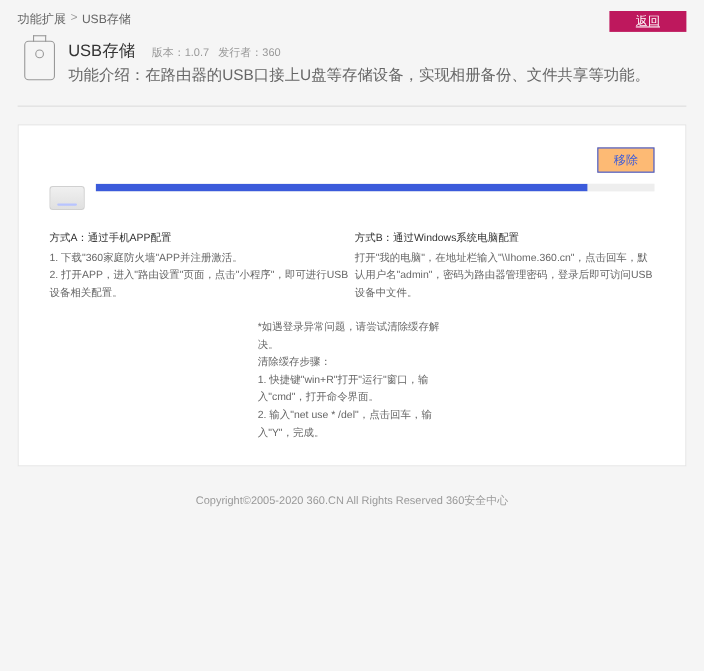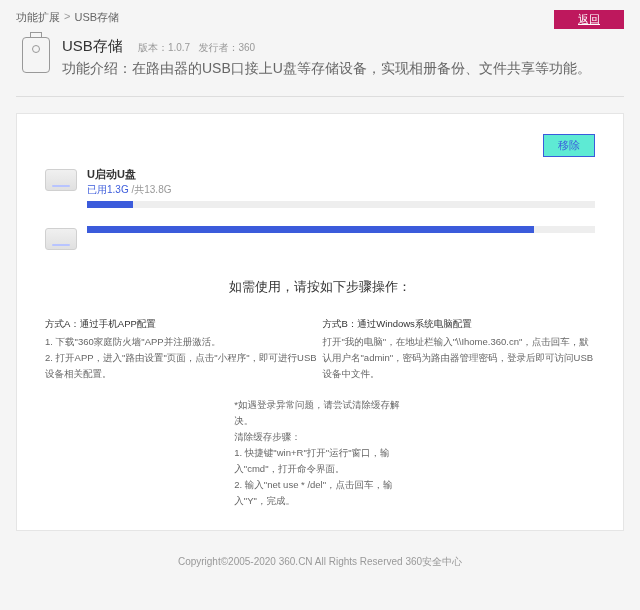"移除" .remove-btn { background: #5eead4 -> #fdba74 }
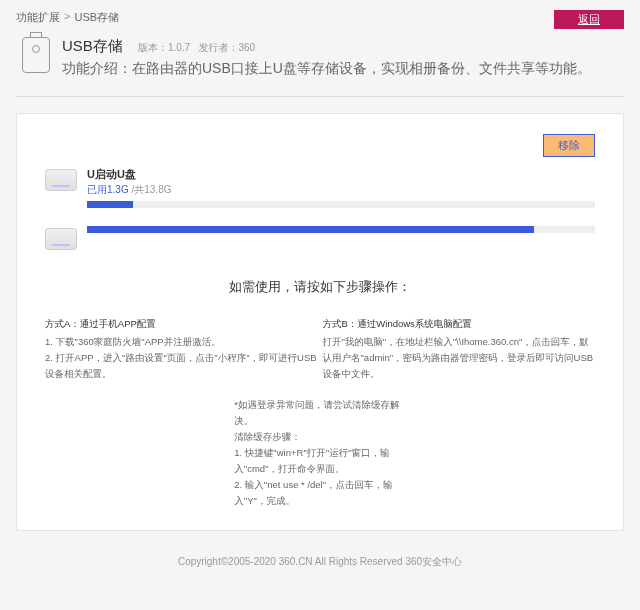"U启动U盘" div.drive { html: <div> <div></div> <div> <div>U启动U盘</div> <div><span>已用1.3G</span><span> /共13.8G</span></div> <div> <div></div> </div> </div> </div> -> none }
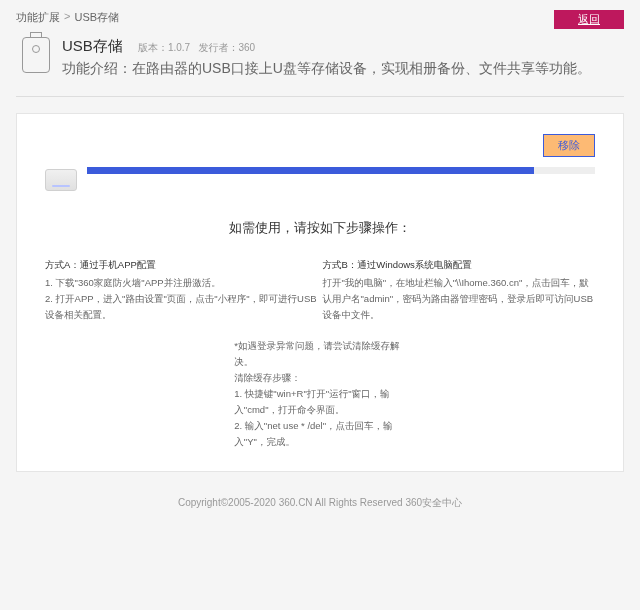"如需使用，请按如下步骤操作：" div.instructions-title { html: <div>如需使用，请按如下步骤操作：</div> -> none }
